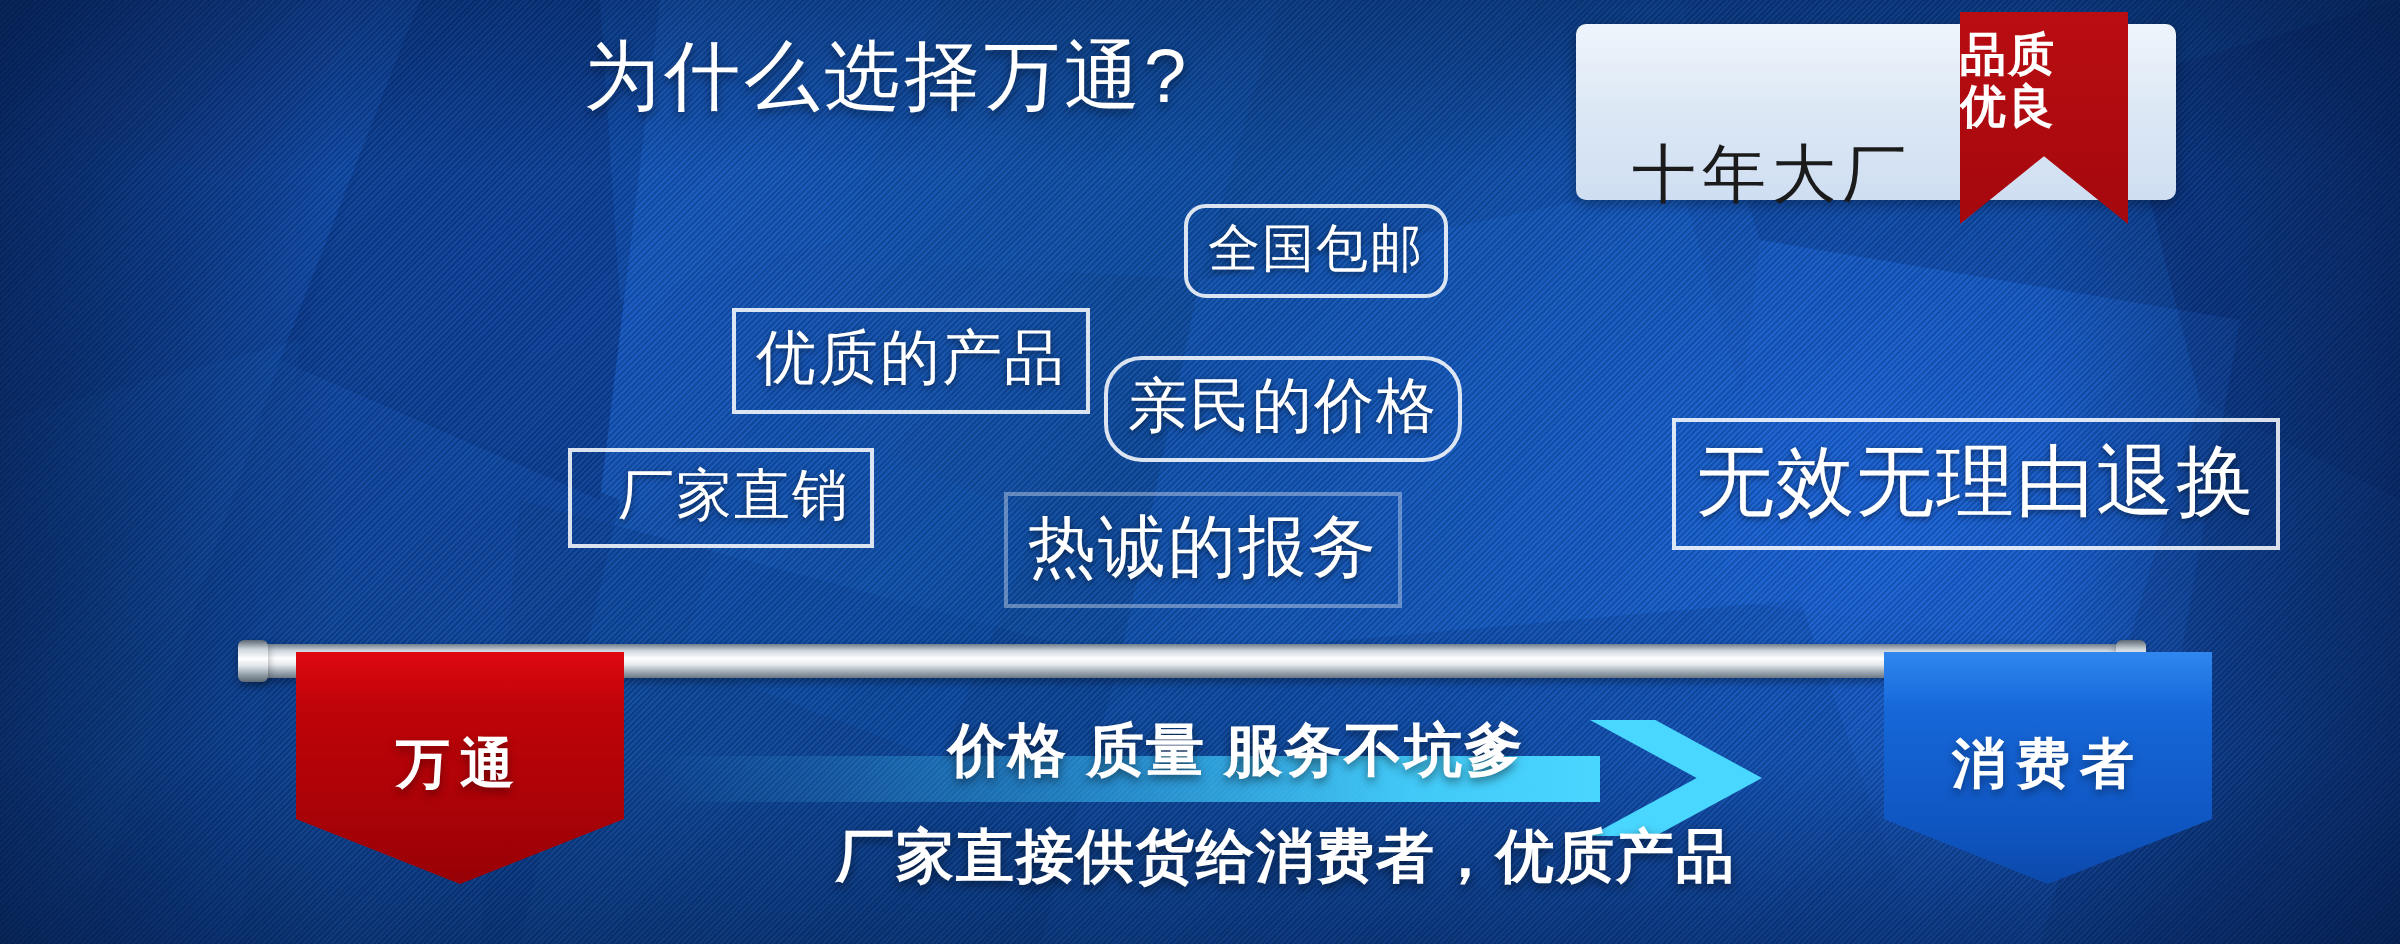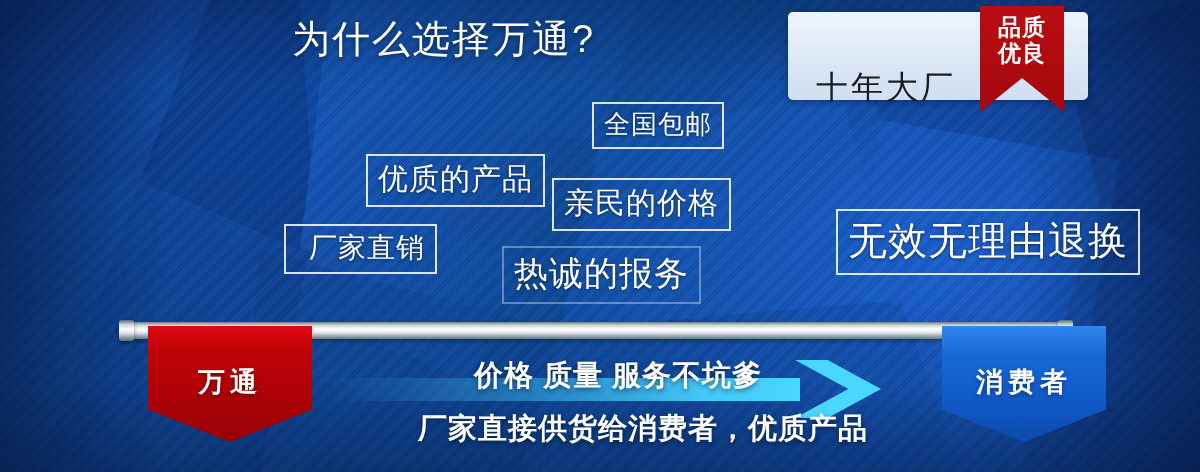"品质" .ribbon span { text-align: center -> none }
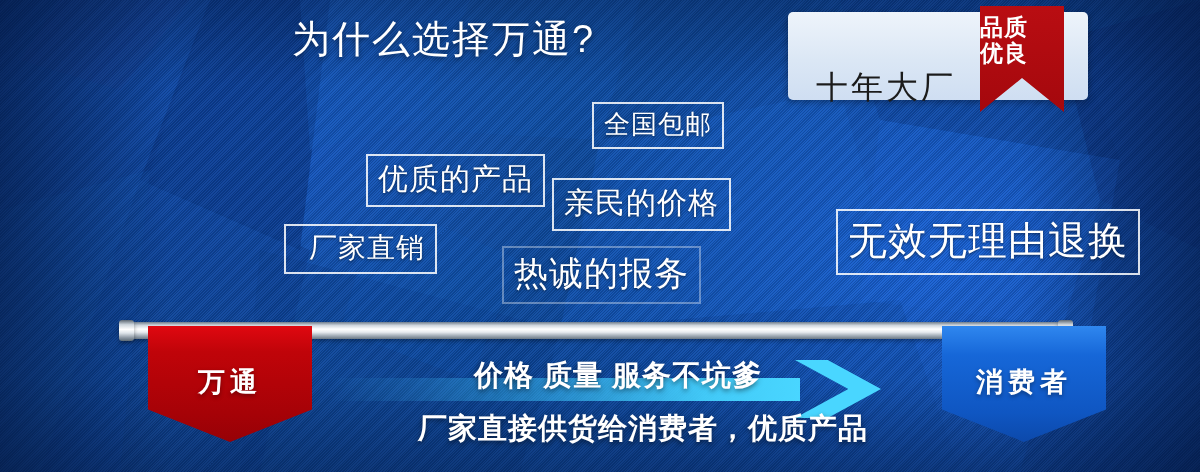"全国包邮" .tag-t1 { border-radius: none -> 11px }
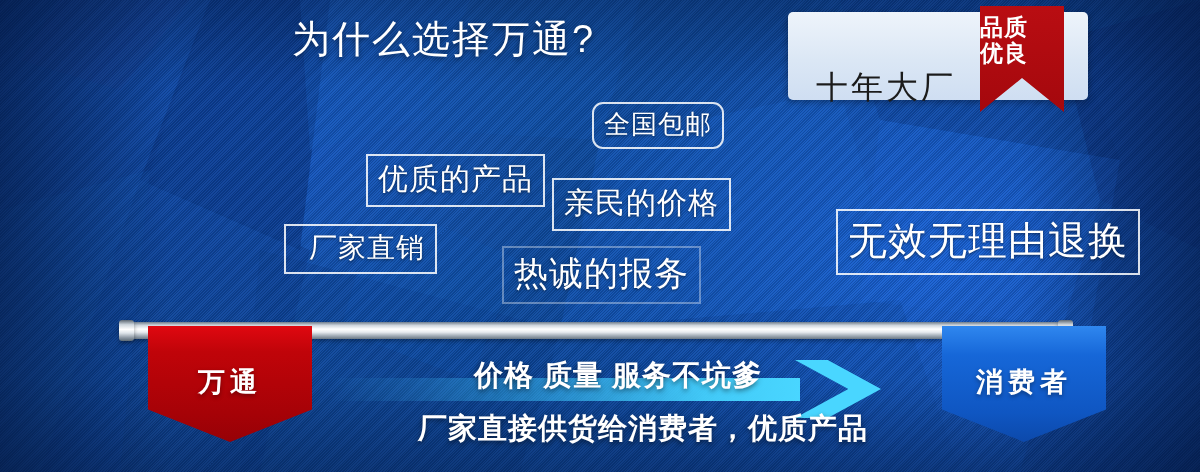"亲民的价格" .tag-t3 { border-radius: none -> 19px }
